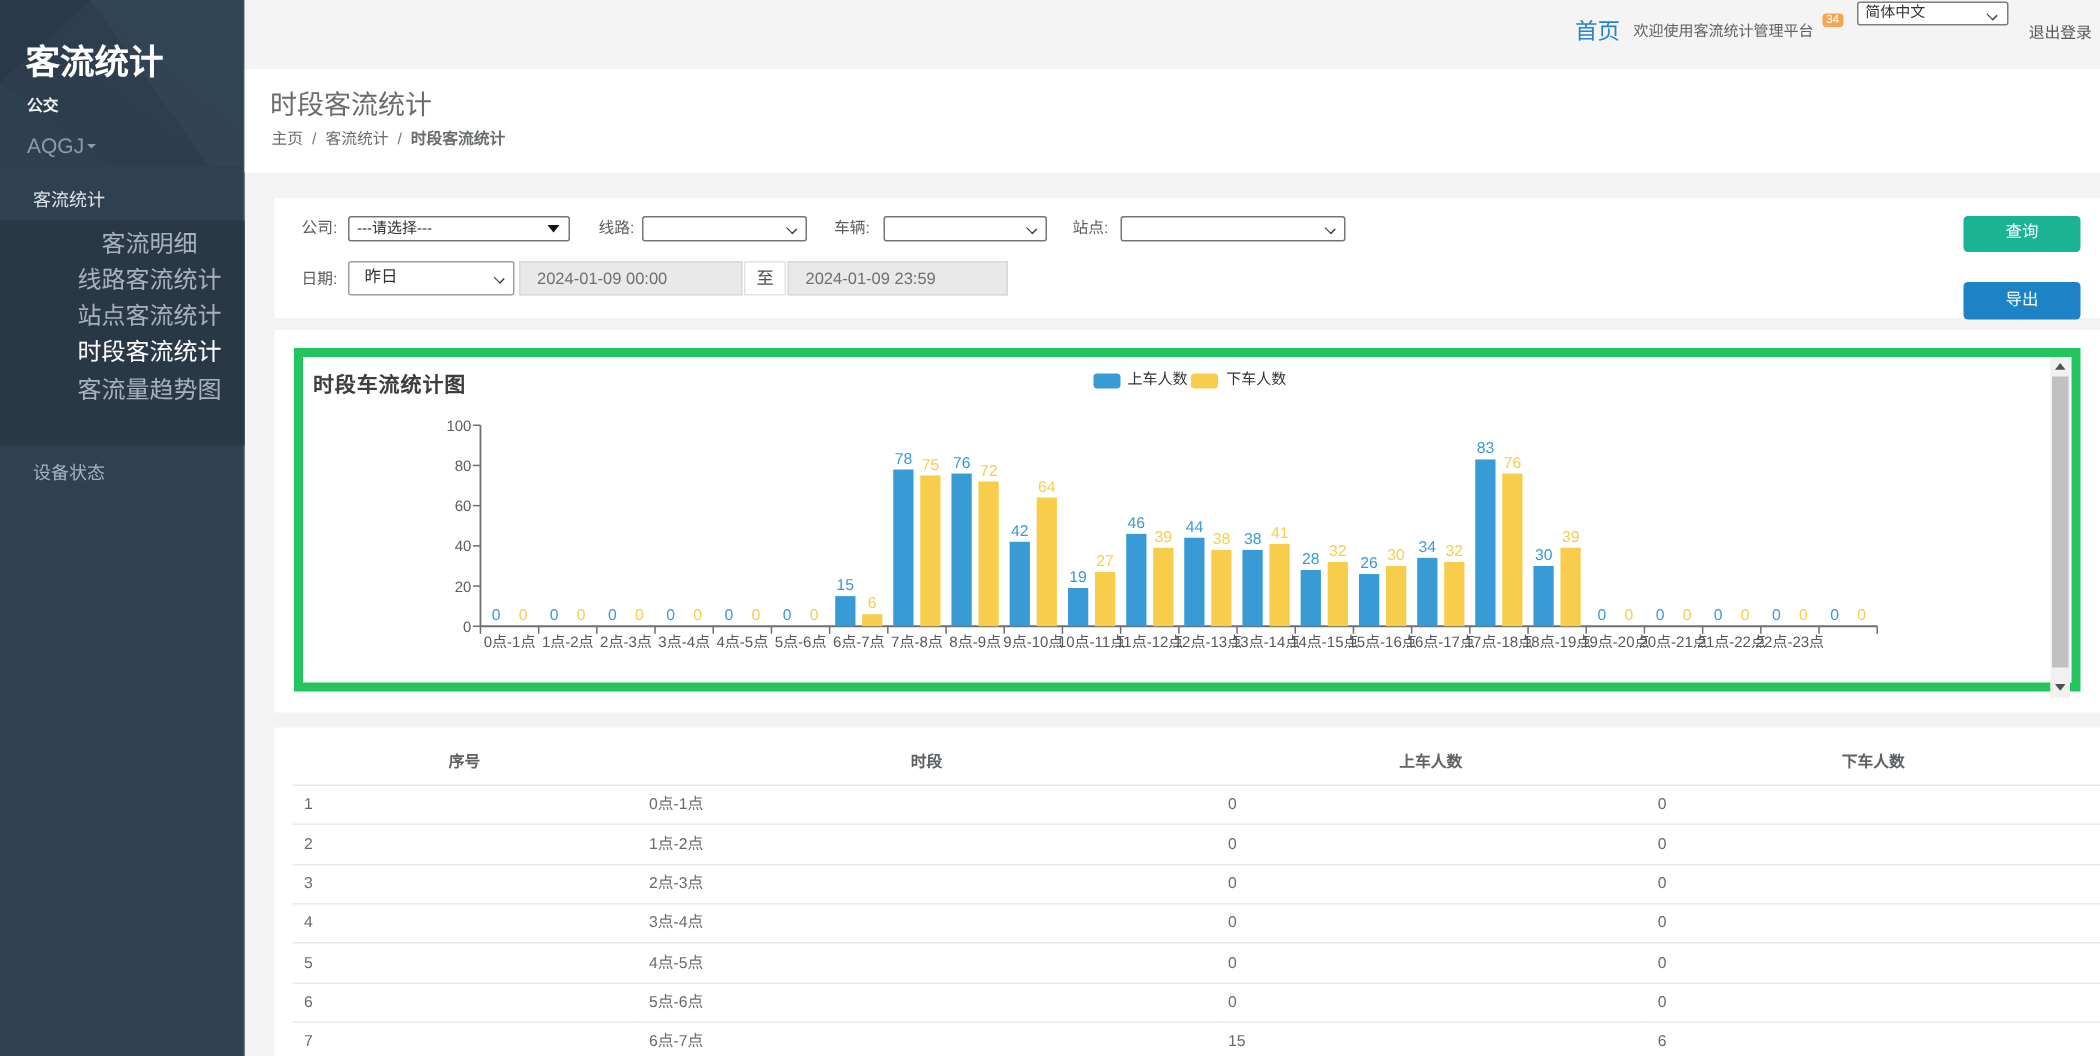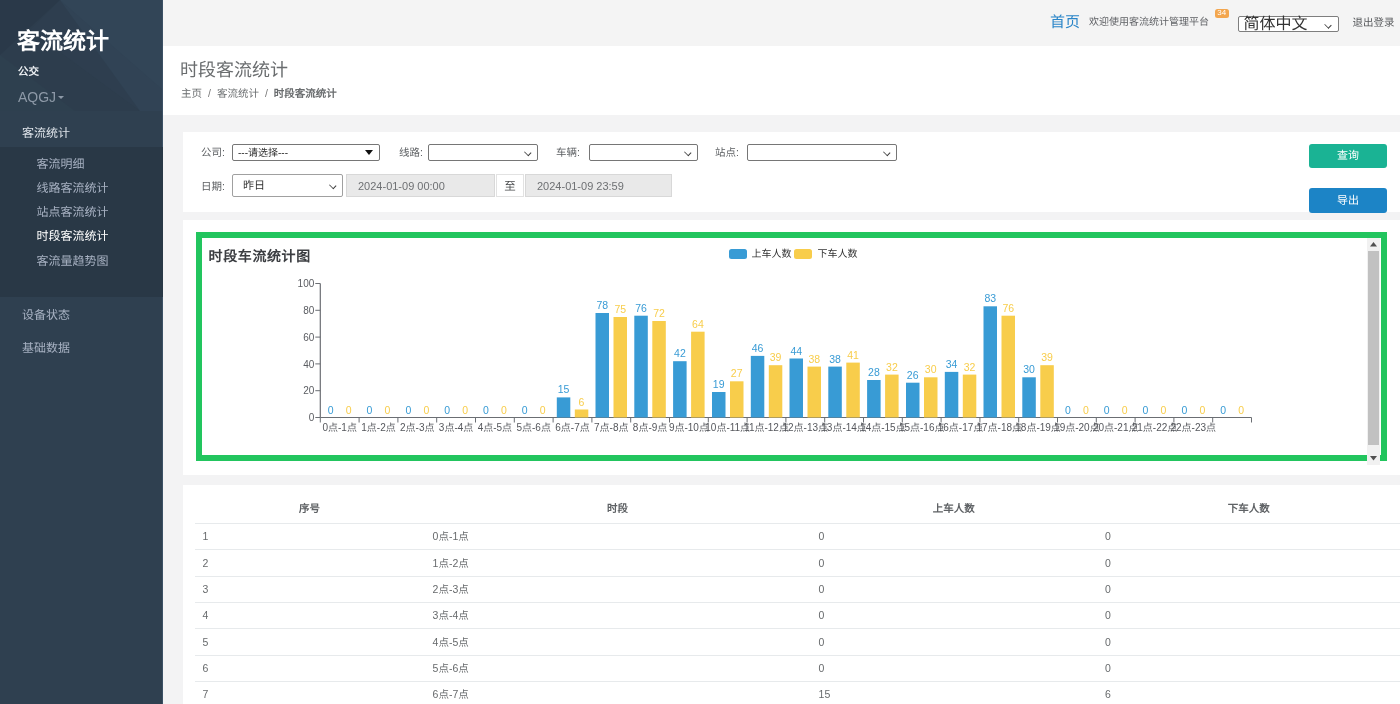"简体中文" #topbar .lang { font-size: 16px -> 10px; top: 16px -> 1px }
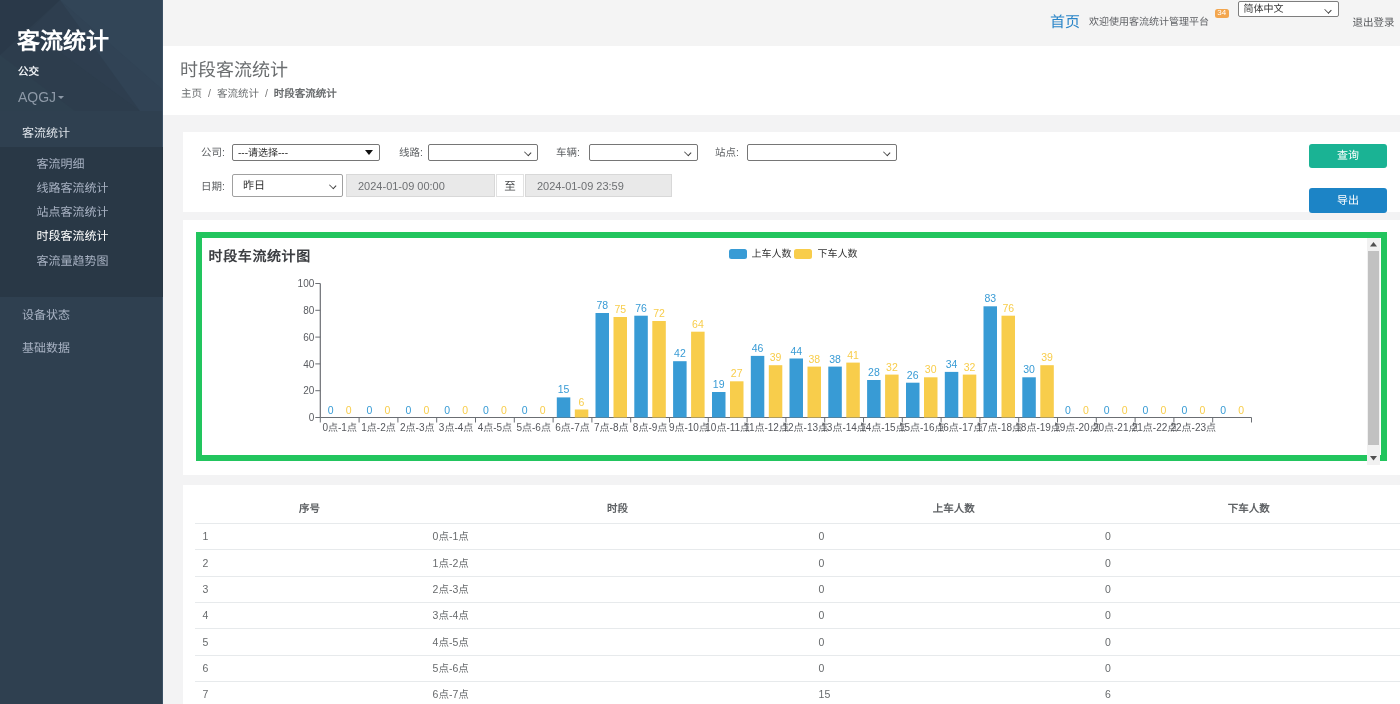"客流明细" #submenu div { font-size: 12px -> 16px; text-align: none -> center }
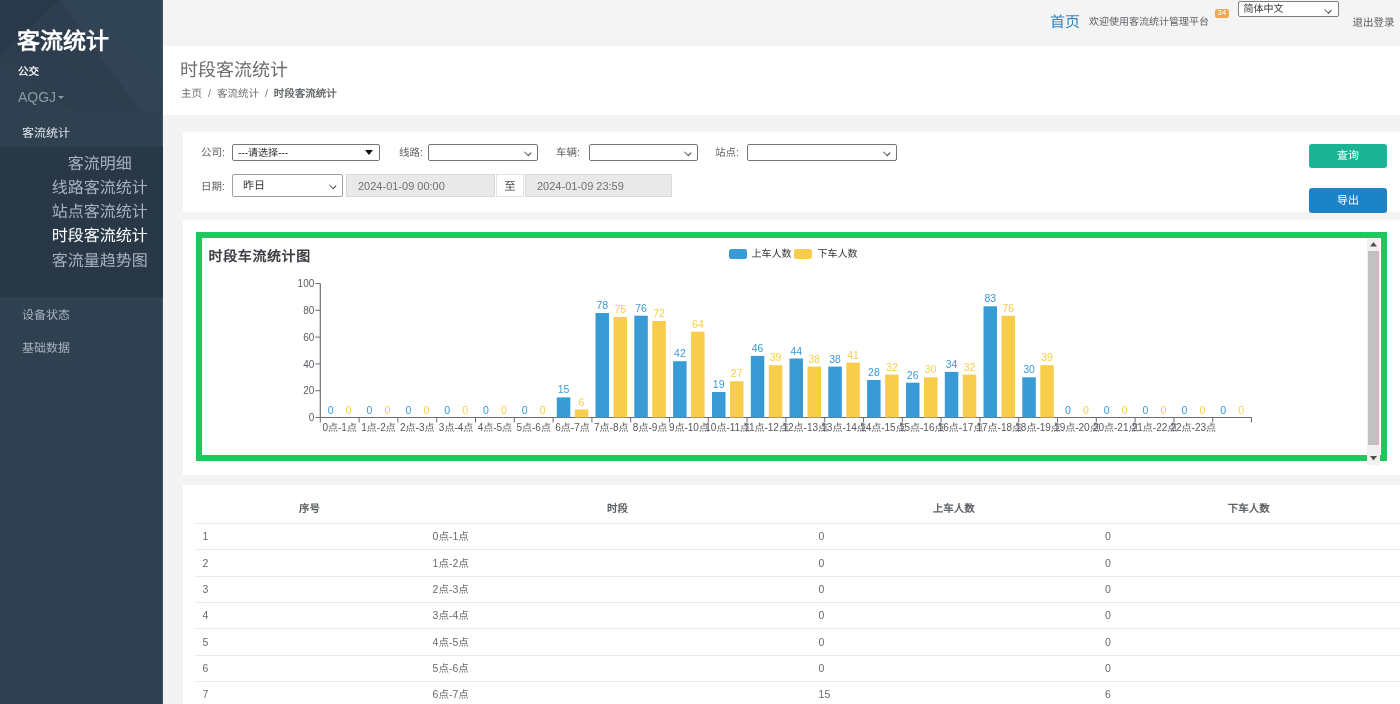"基础数据" div.nav-item { html: <div>基础数据</div> -> none }
